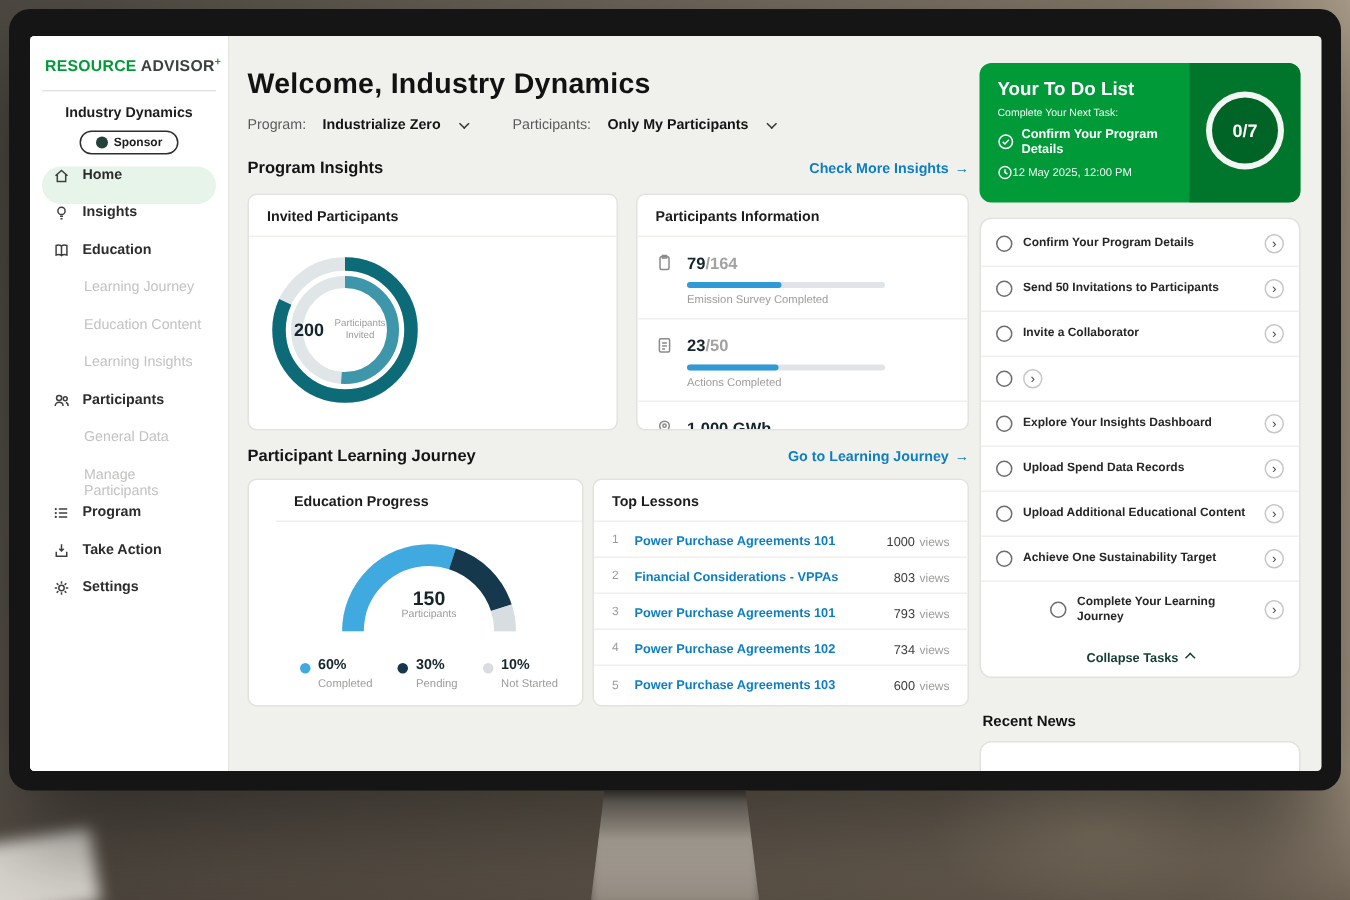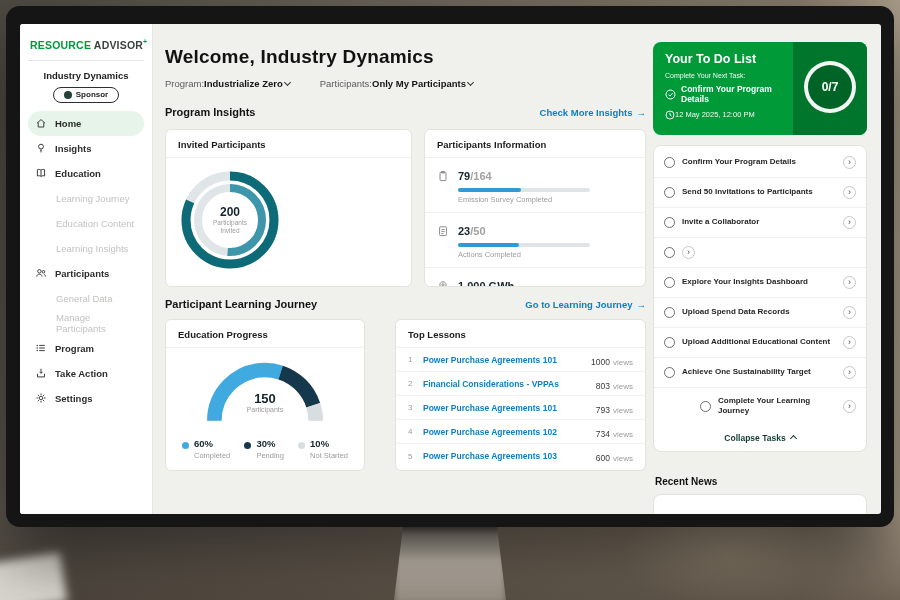"Program:" .filter { gap: 0 -> 11px }
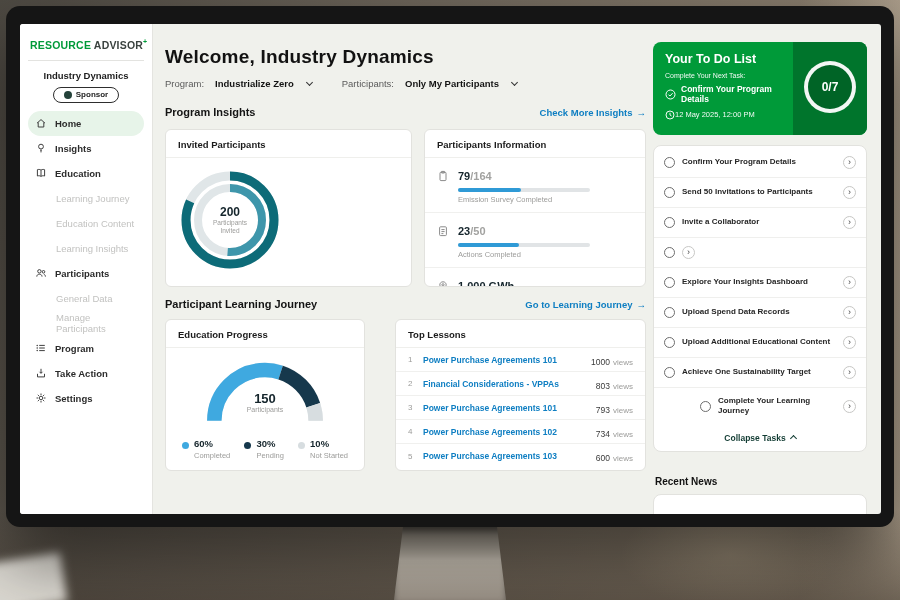"Home" .nav-item { align-items: center -> flex-start }
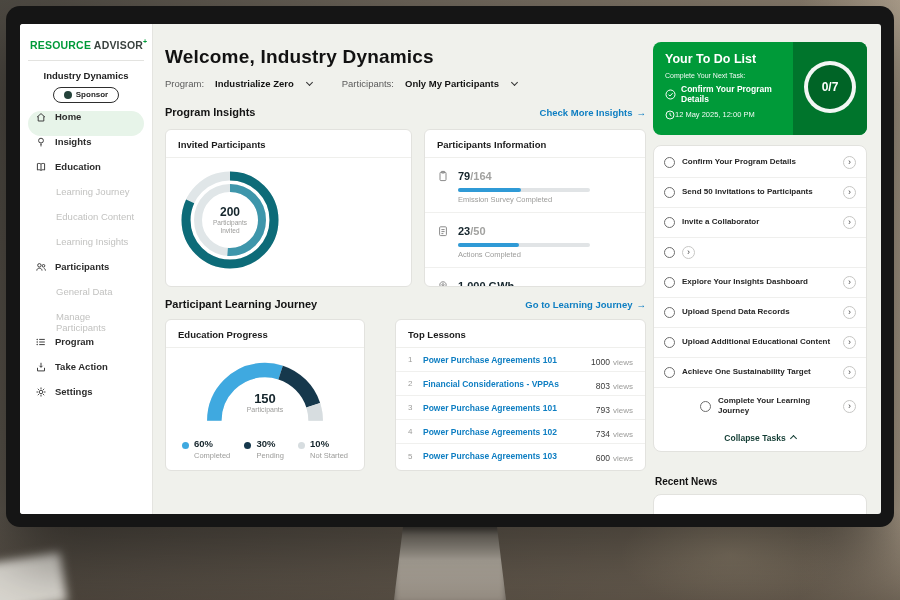"200" .donut-center { flex-direction: column -> row }
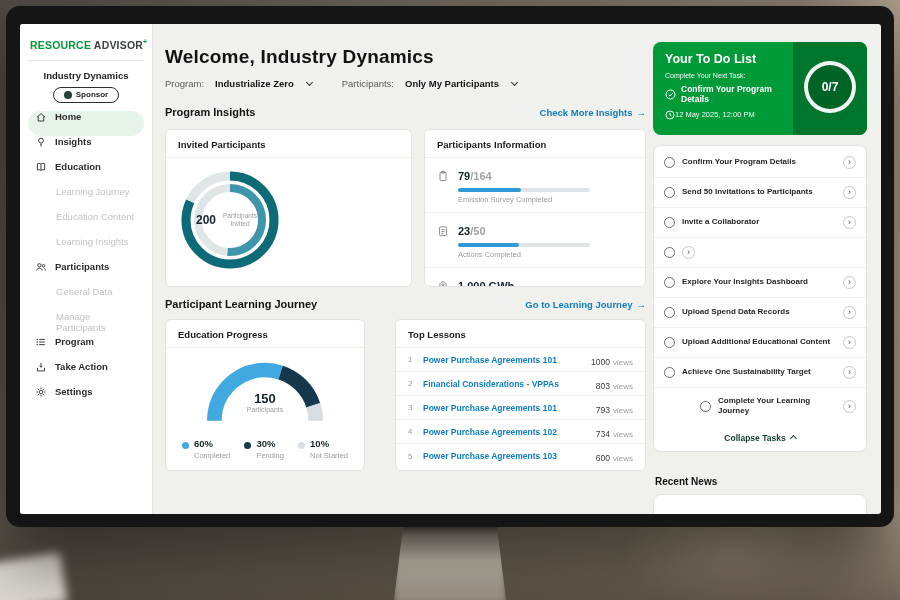"Education Progress" #card-edu { padding-left: none -> 18px; width: 200px -> 224px }
